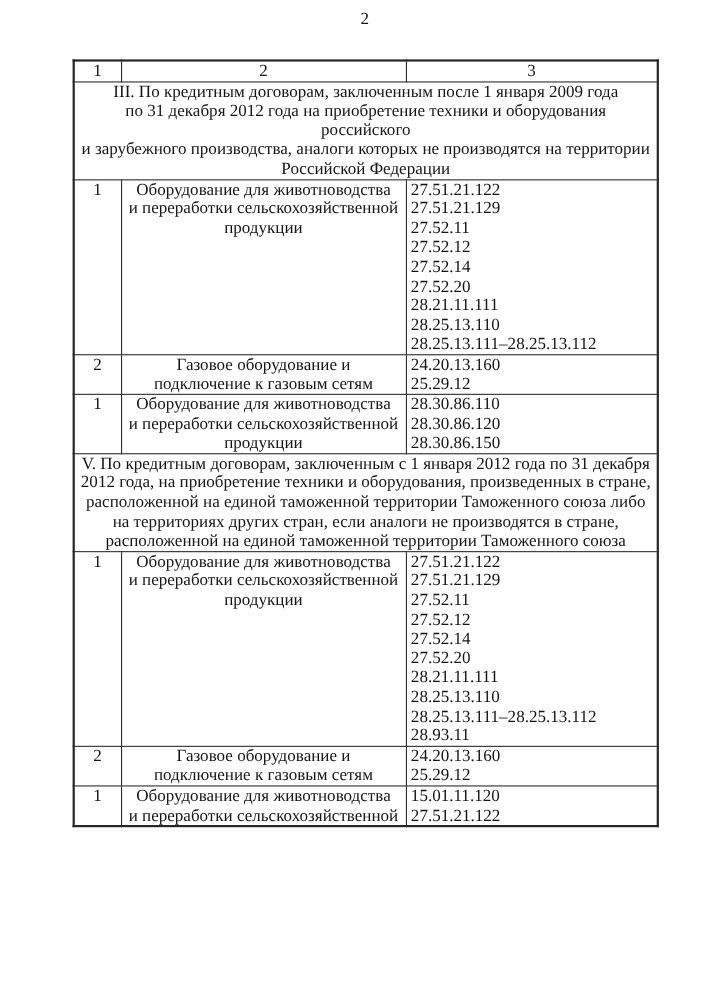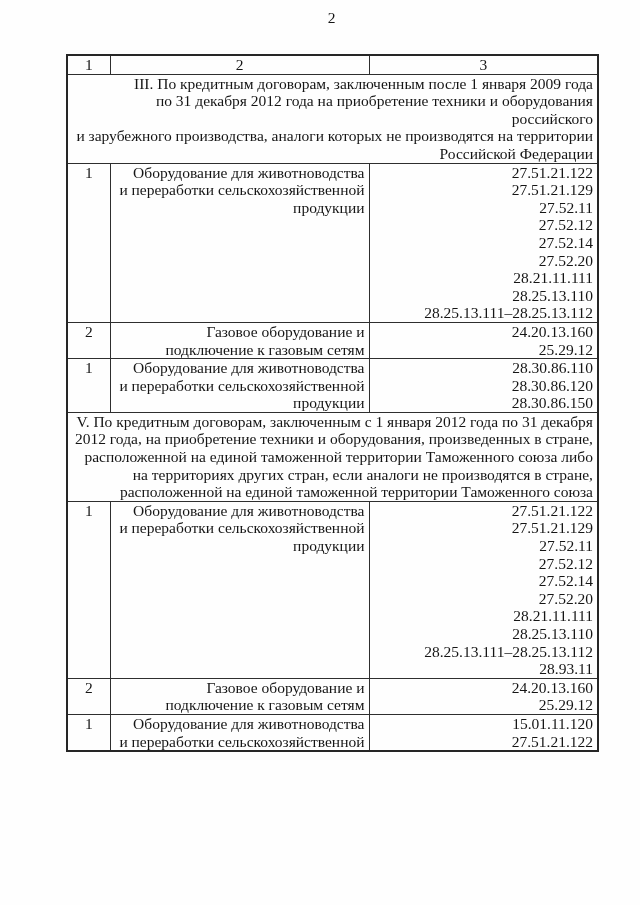"III. По кредитным договорам, заключенным" td.section { text-align: right -> center }
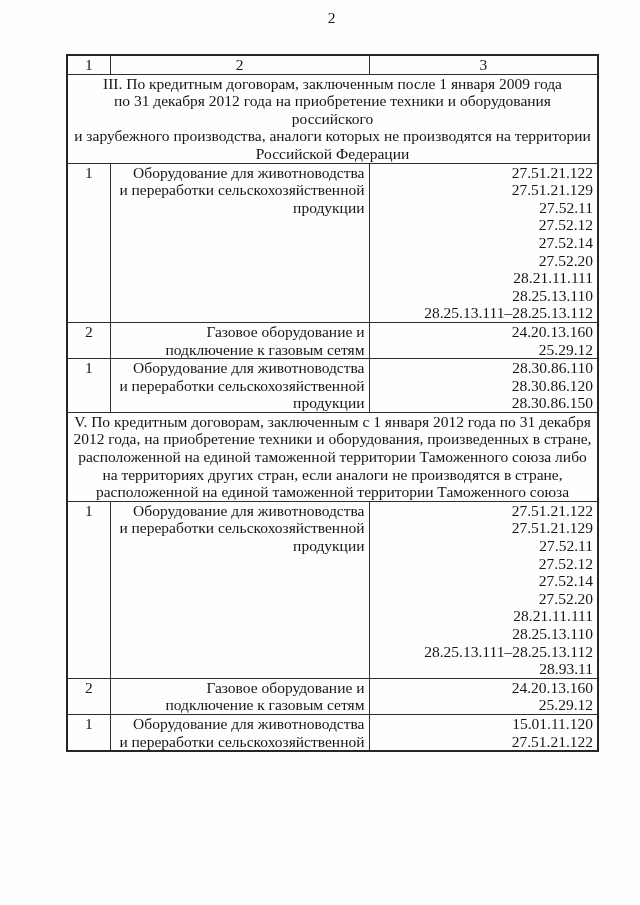"Оборудование для животноводства" td.col-name { text-align: right -> center }
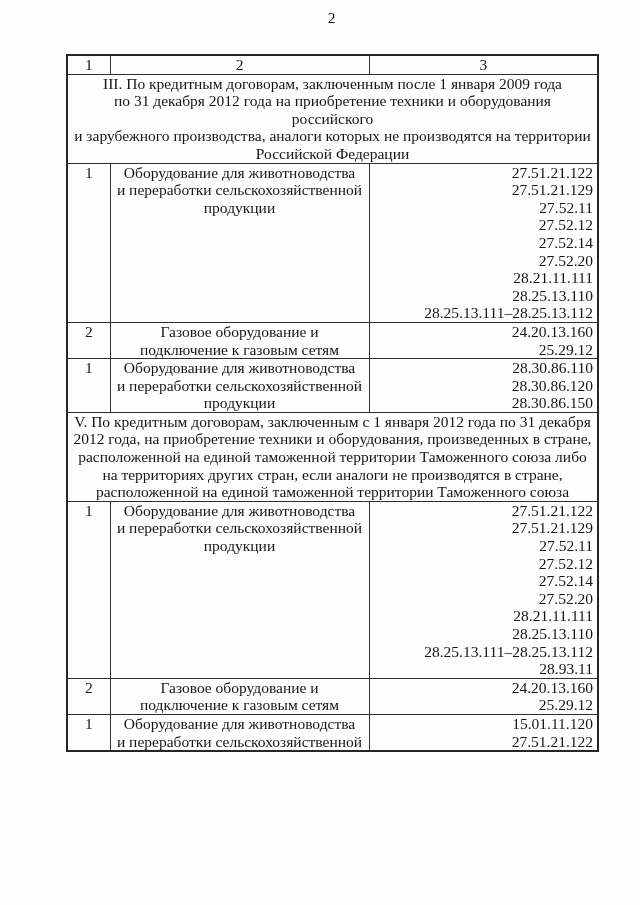"27.51.21.122" td.col-codes { text-align: right -> left }
